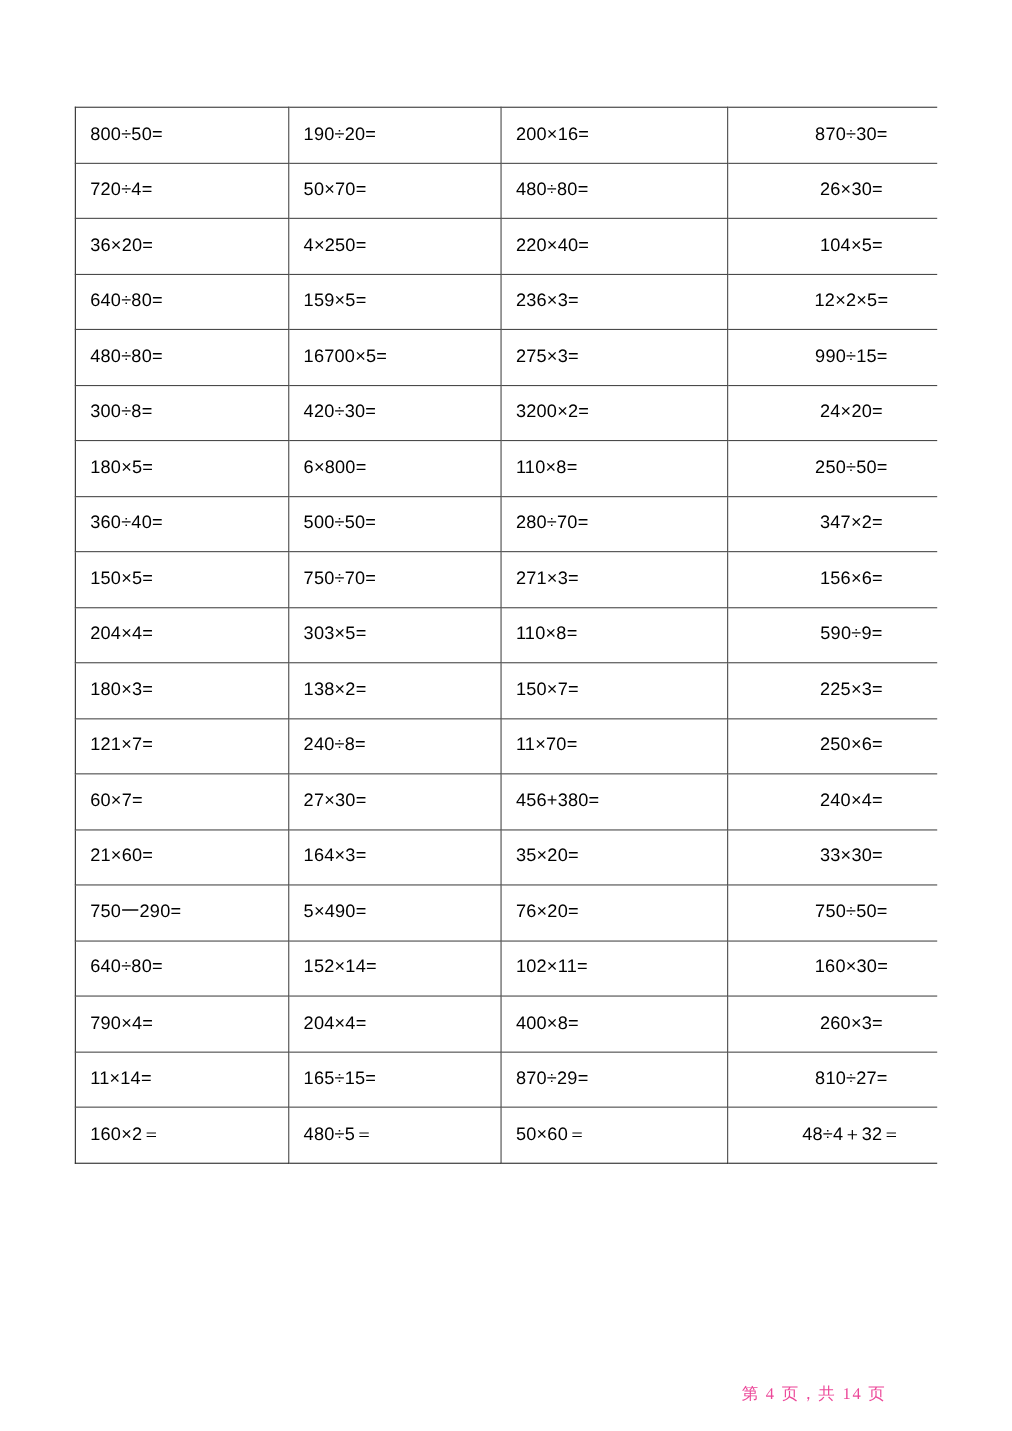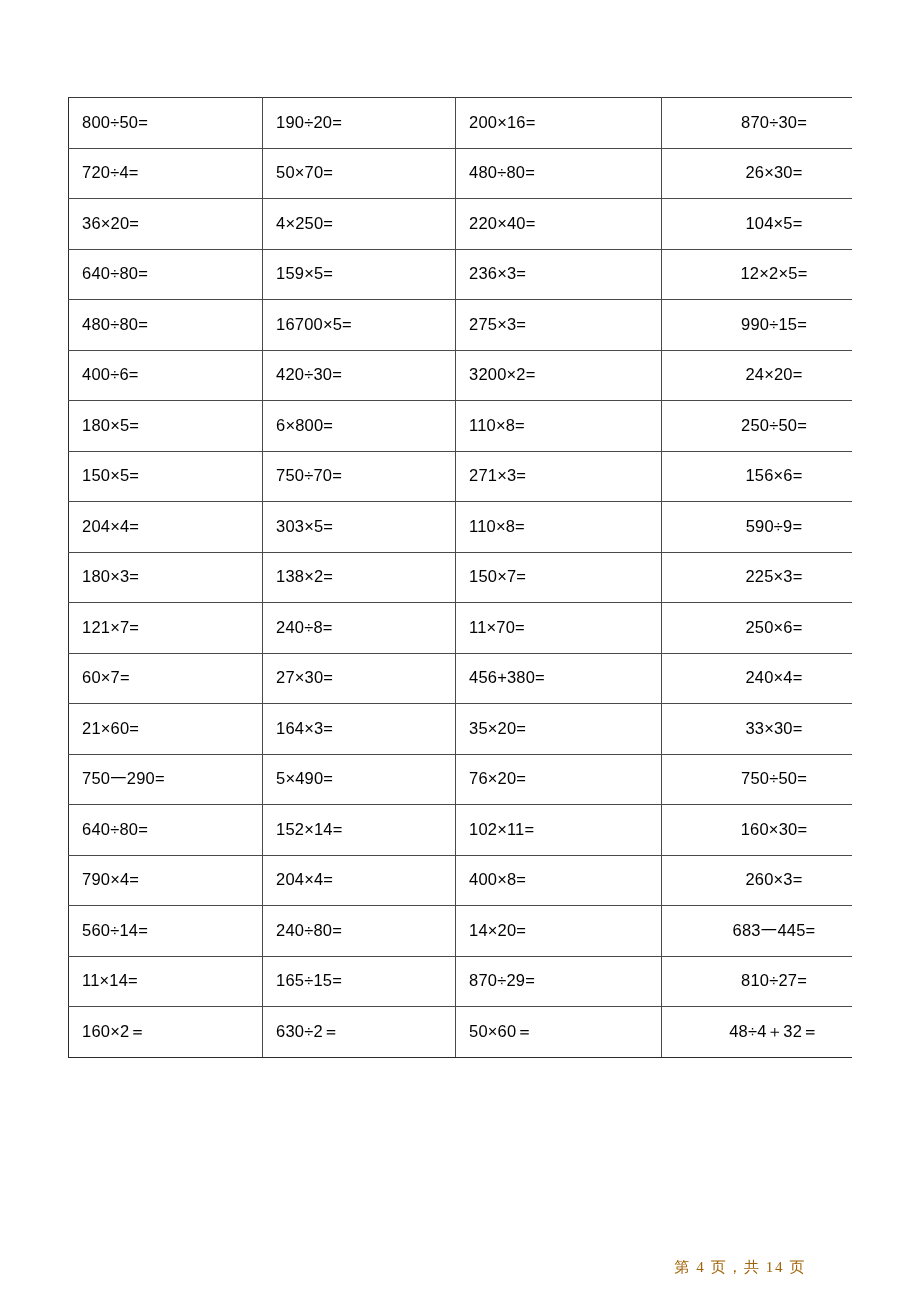"400÷6=" td { text: 400÷6 -> 300÷8 }
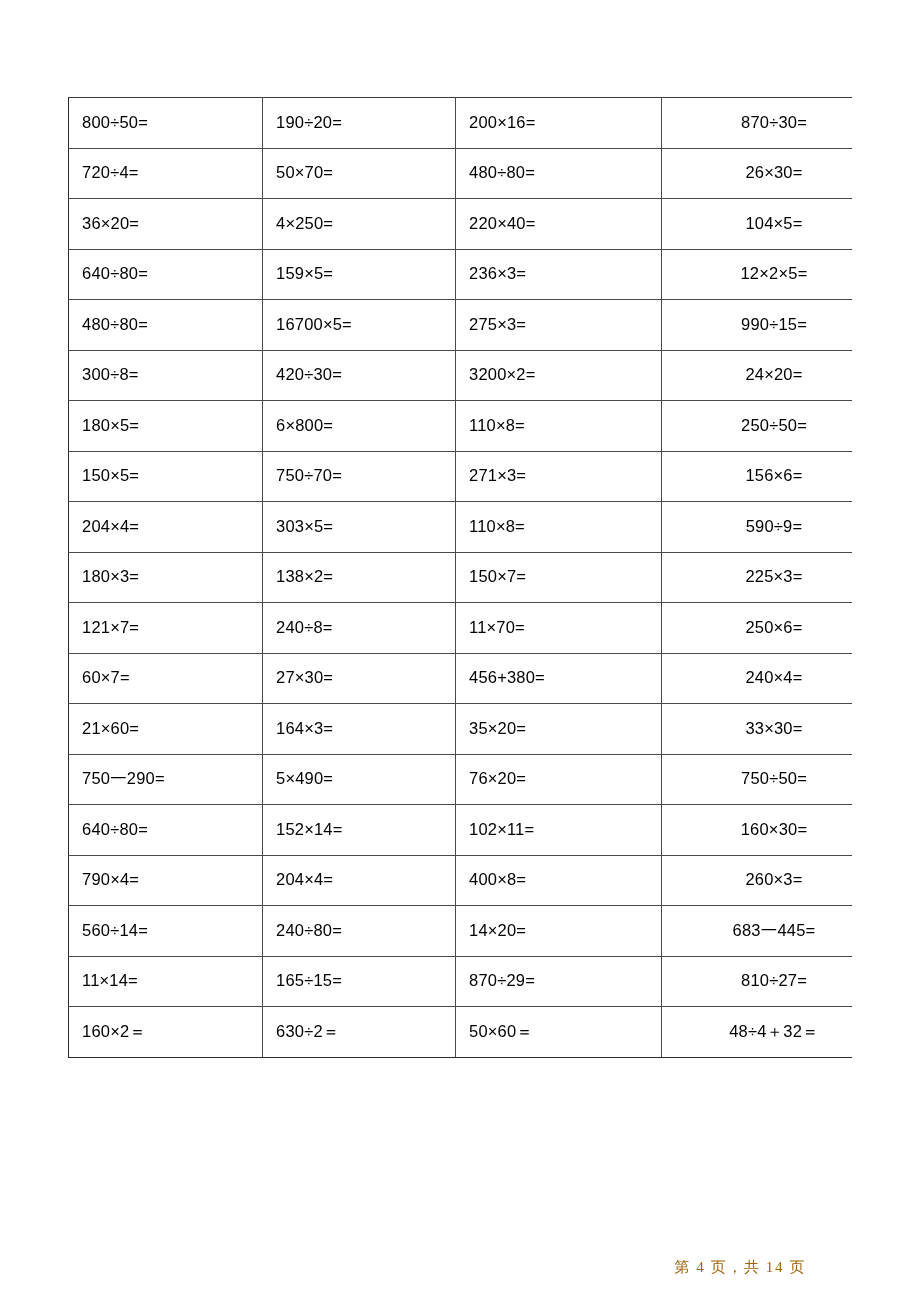"360÷40=" tr { html: none -> <tr> <td>360÷40=</td> <td>500÷50=</td> <td>280÷70=</td> <td>347×2=</td> </tr> }
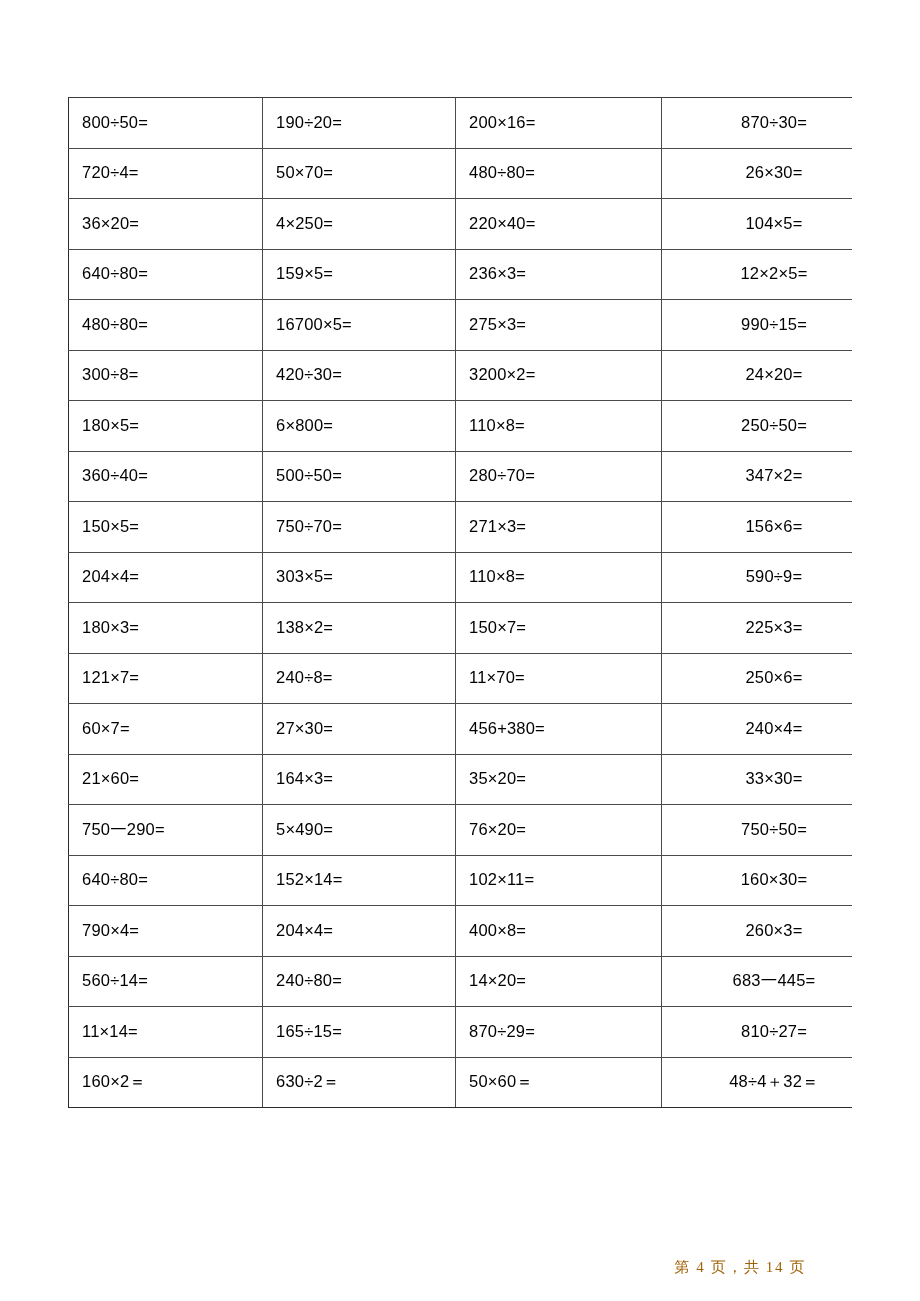"560÷14=" tr { html: <tr> <td>560÷14=</td> <td>240÷80=</td> <td>14×20=</td> <td>683一445=</td> </tr> -> none }
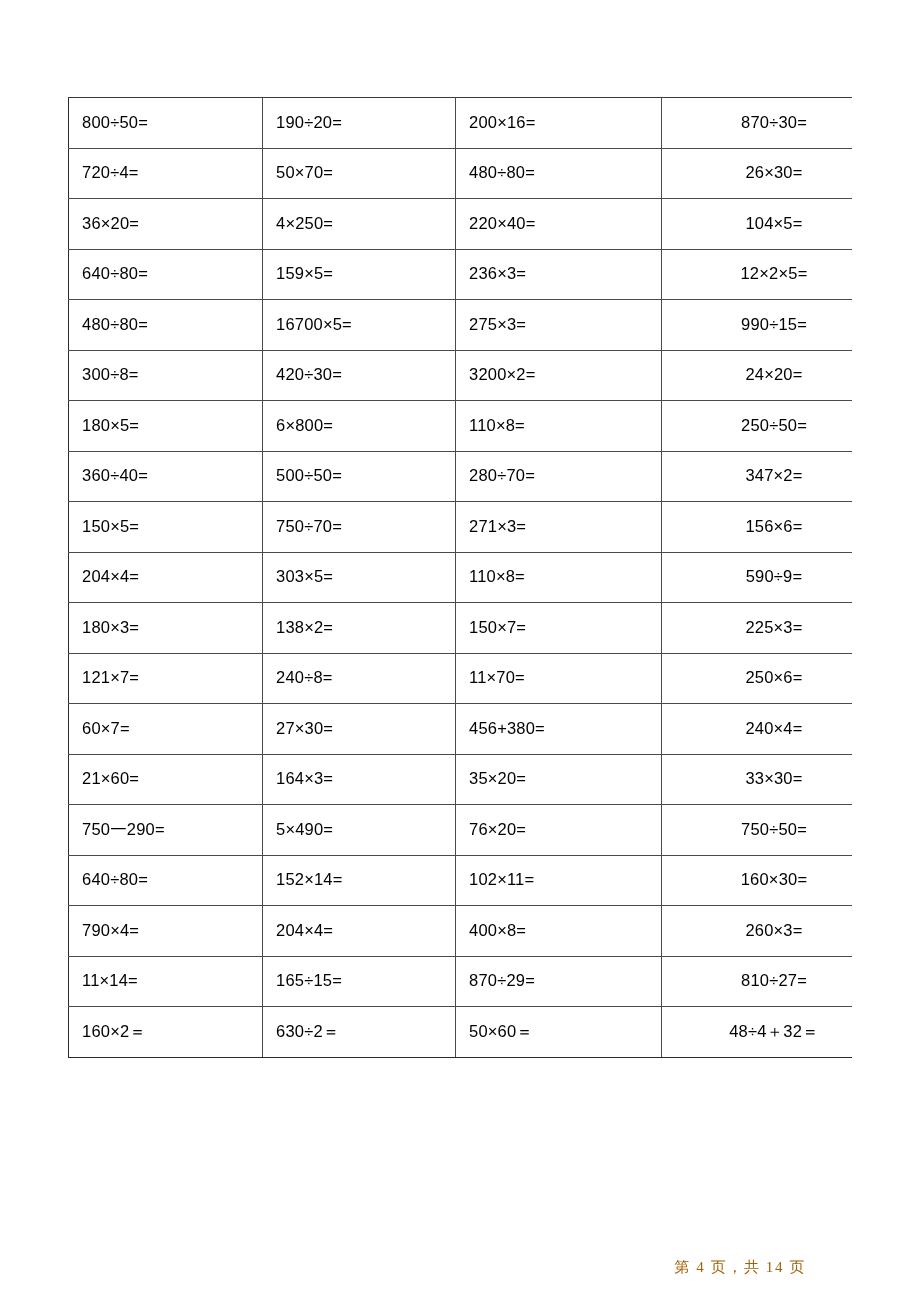"630÷2＝" td { text: 630÷2 -> 480÷5 }
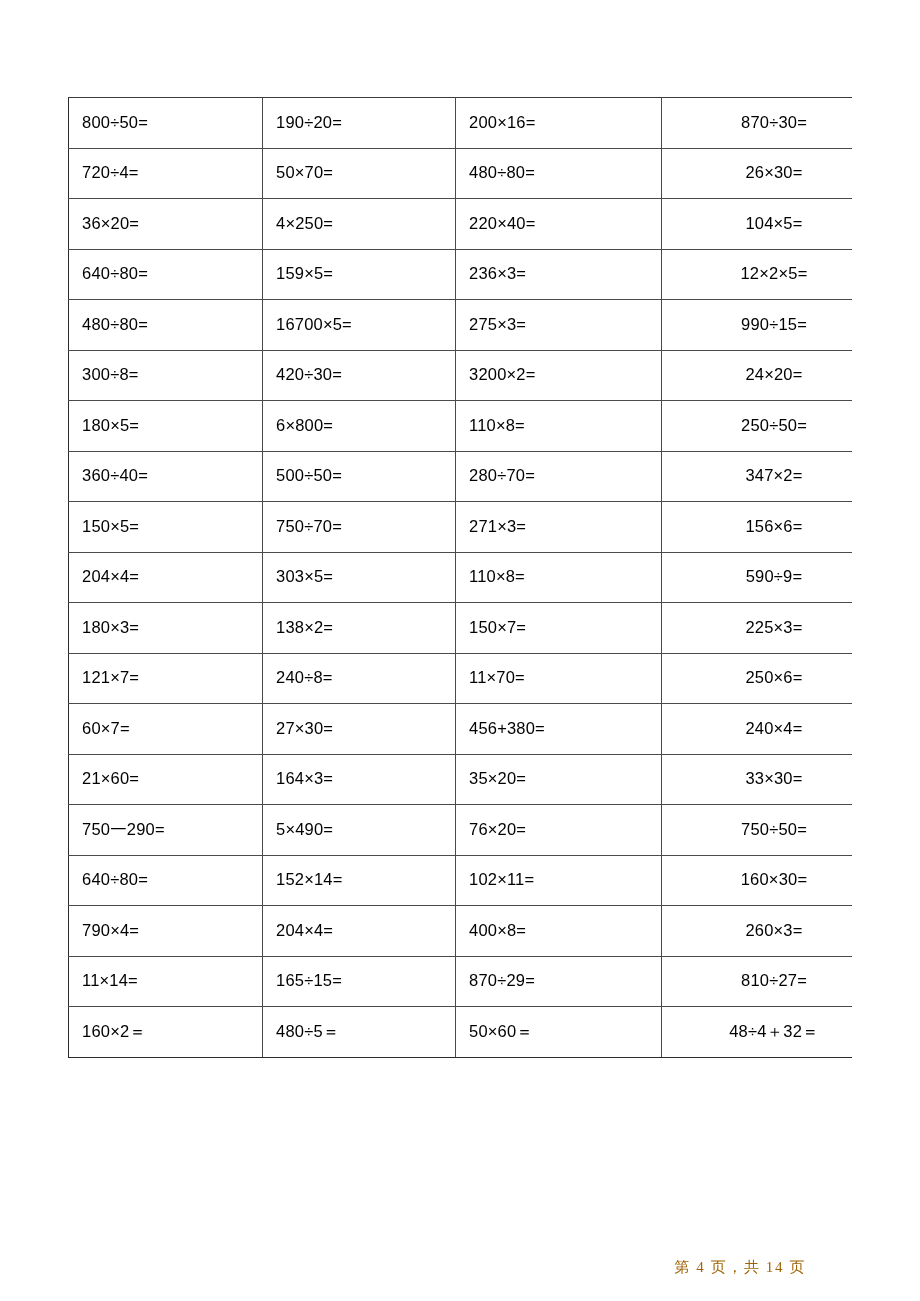"第 4 页，共 14 页" div { color: #a16207 -> #ec4899 }
